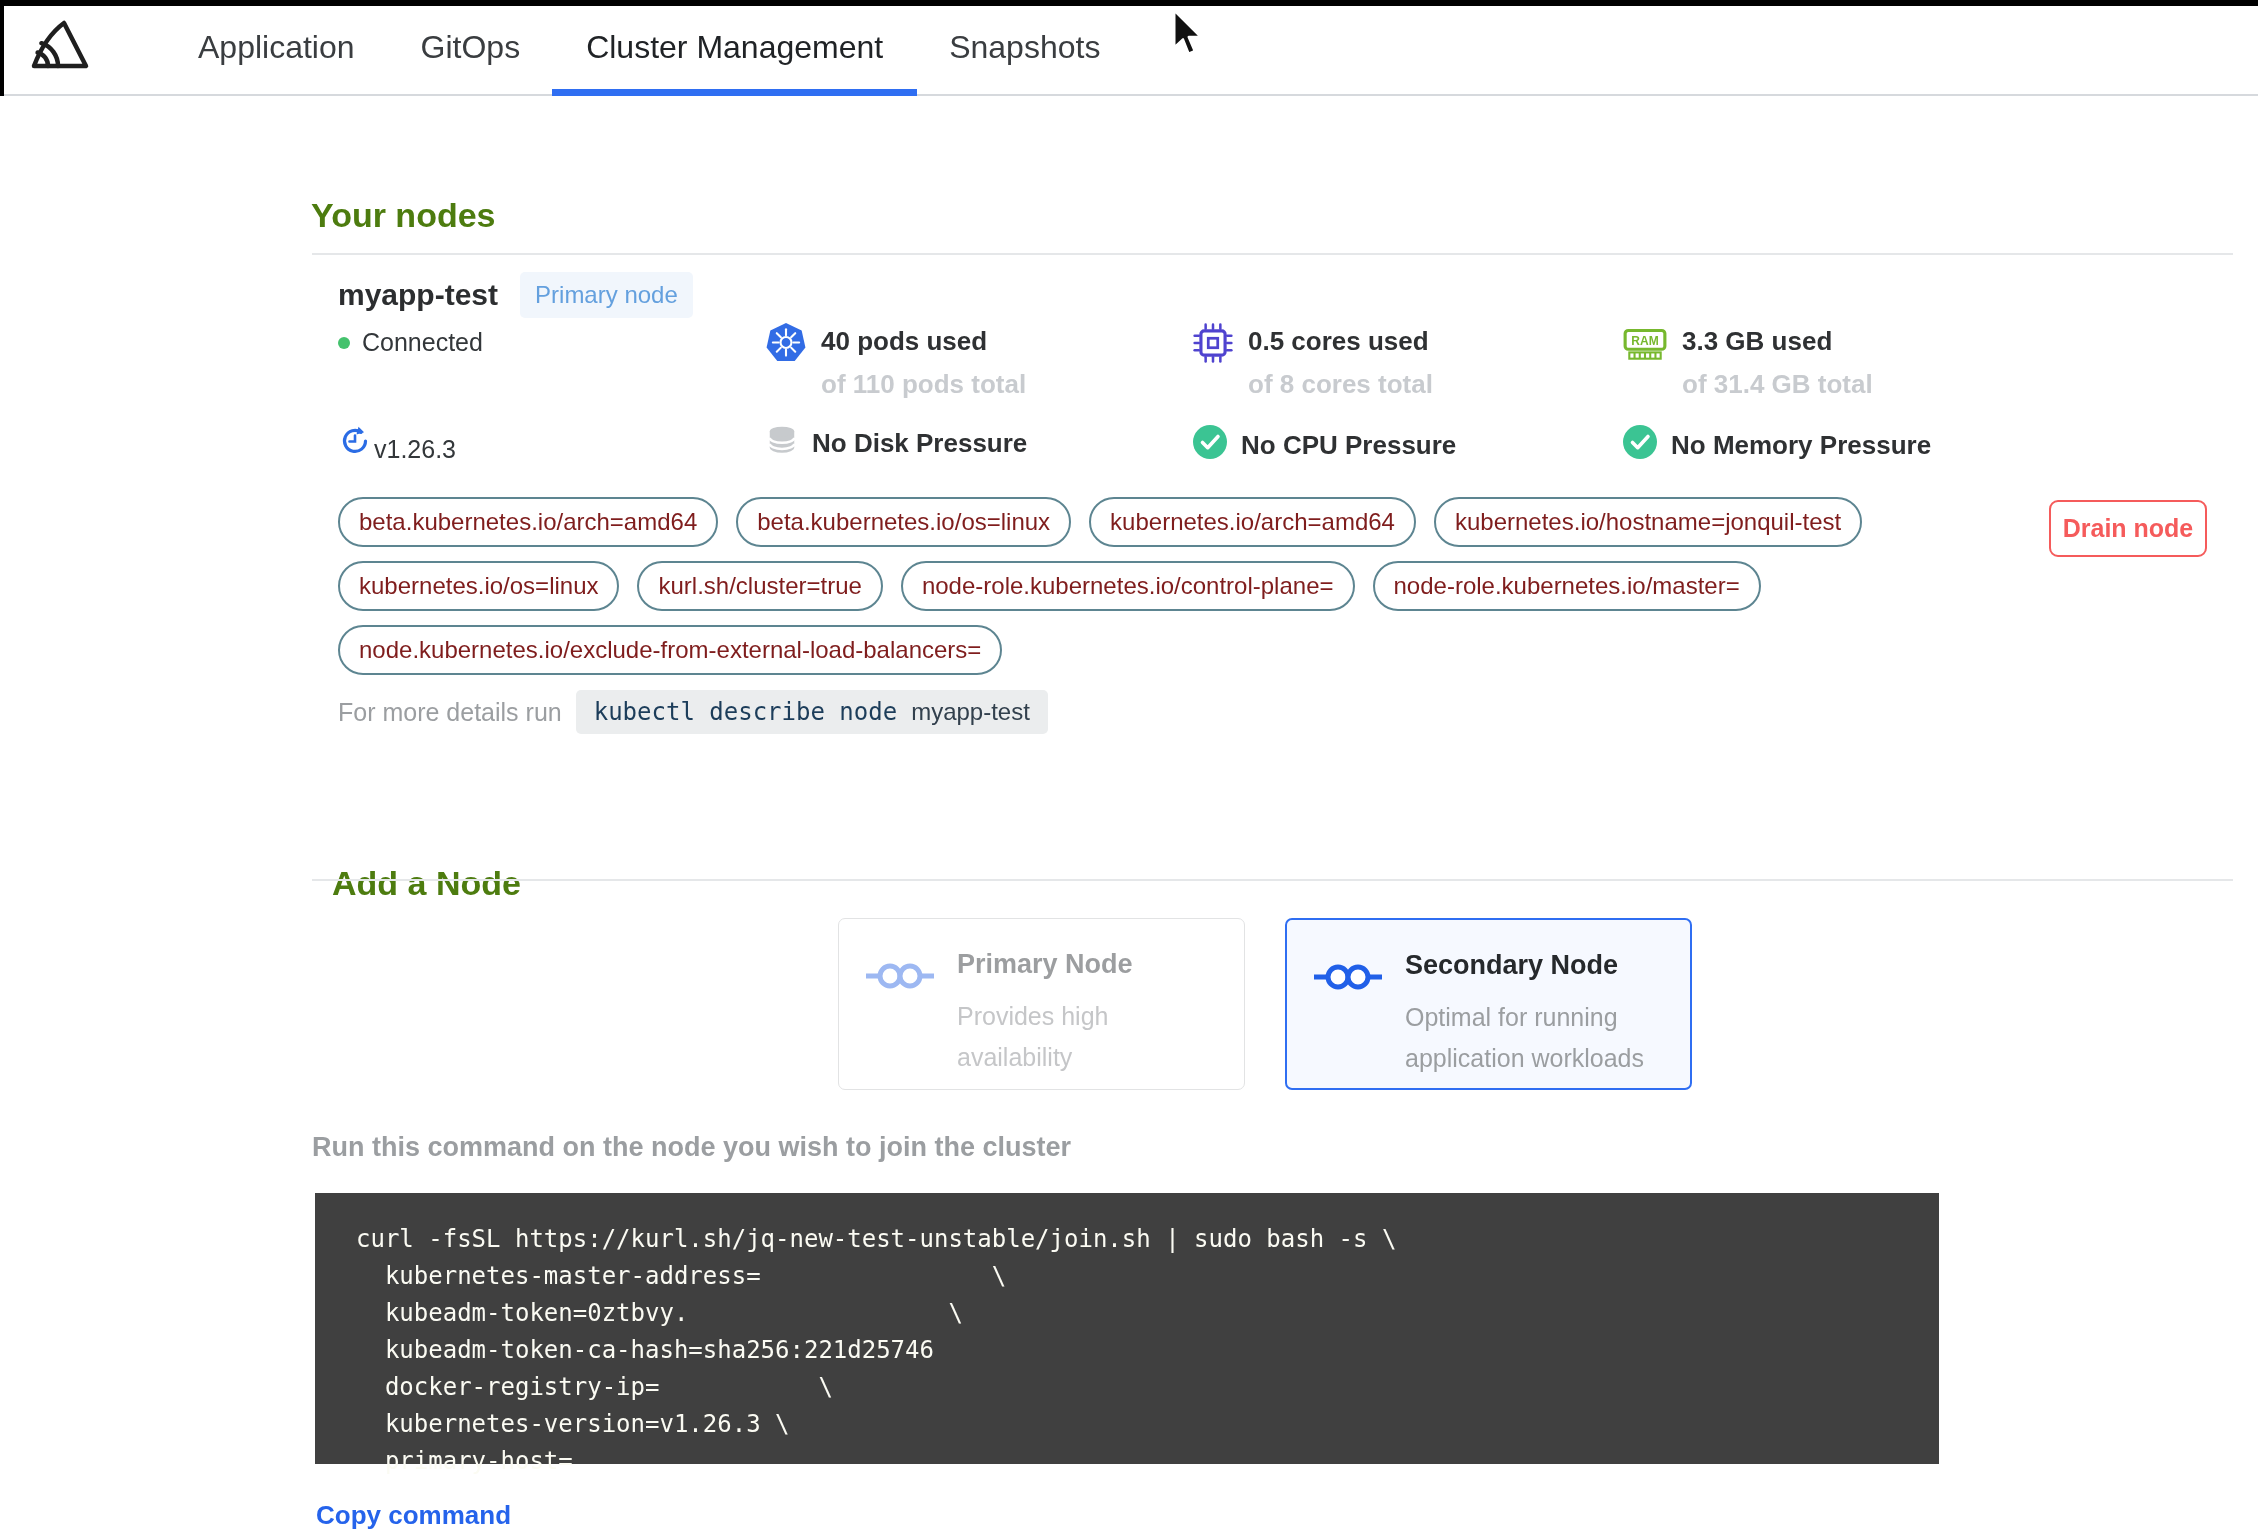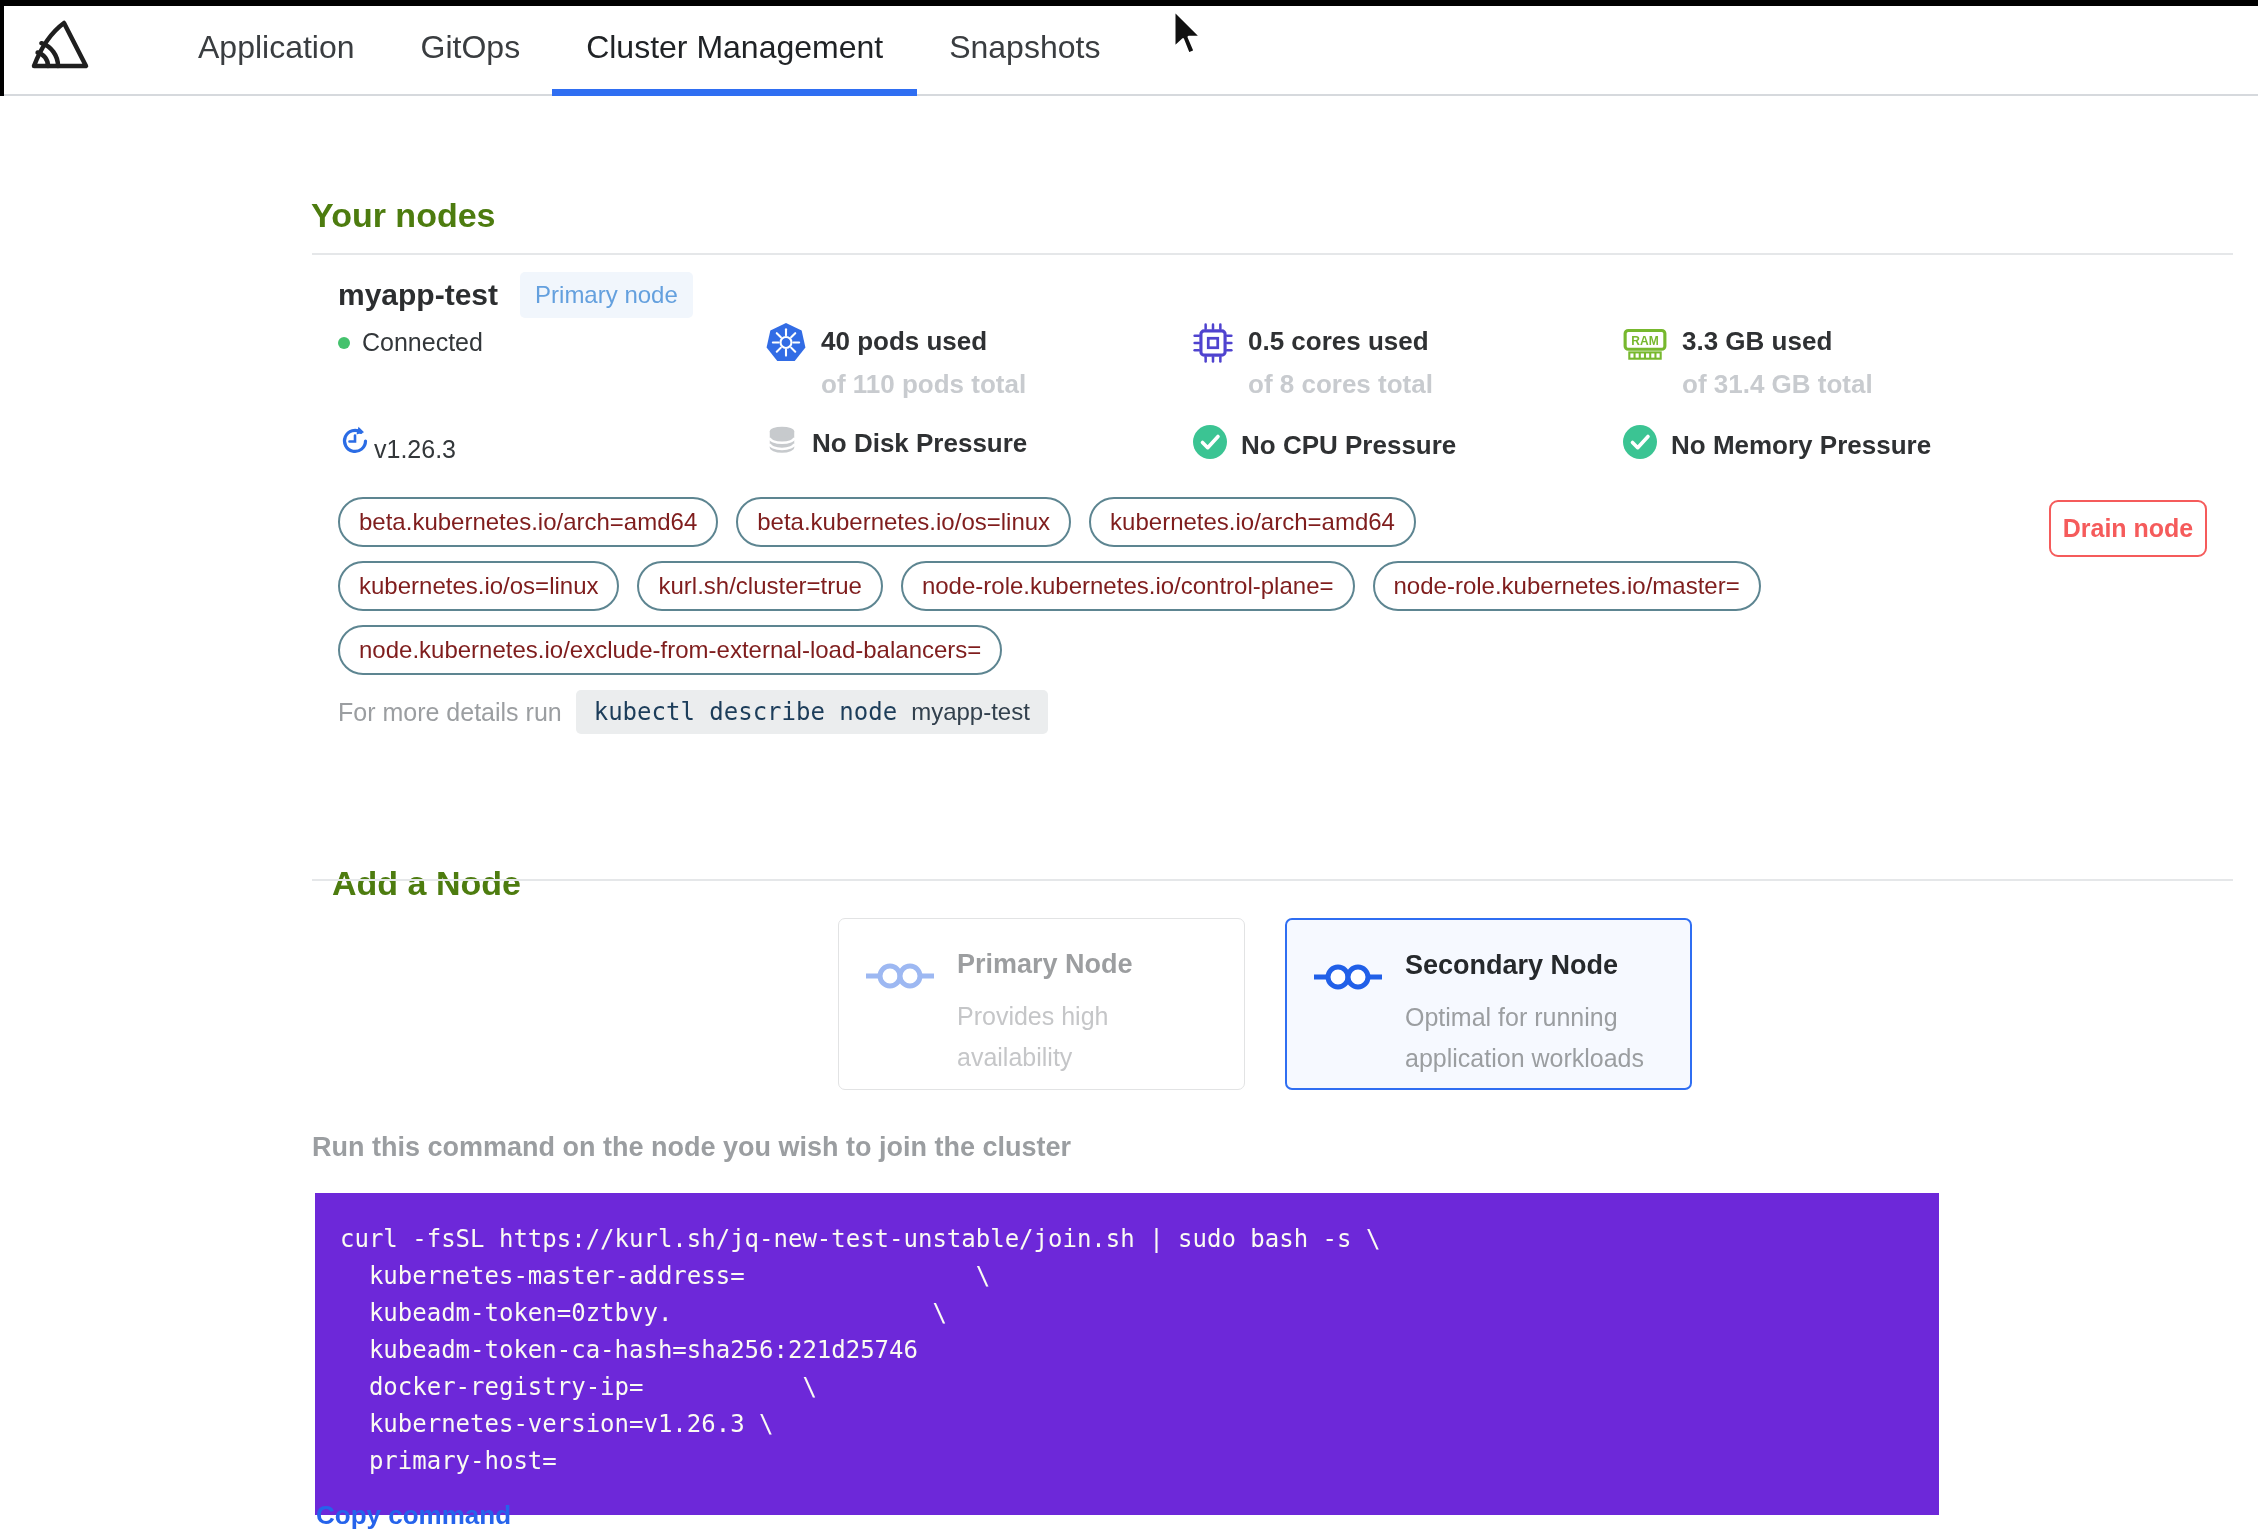"kubernetes.io/hostname=jonquil-test" span.pill { html: none -> <span>kubernetes.io/hostname=jonquil-test</span> }
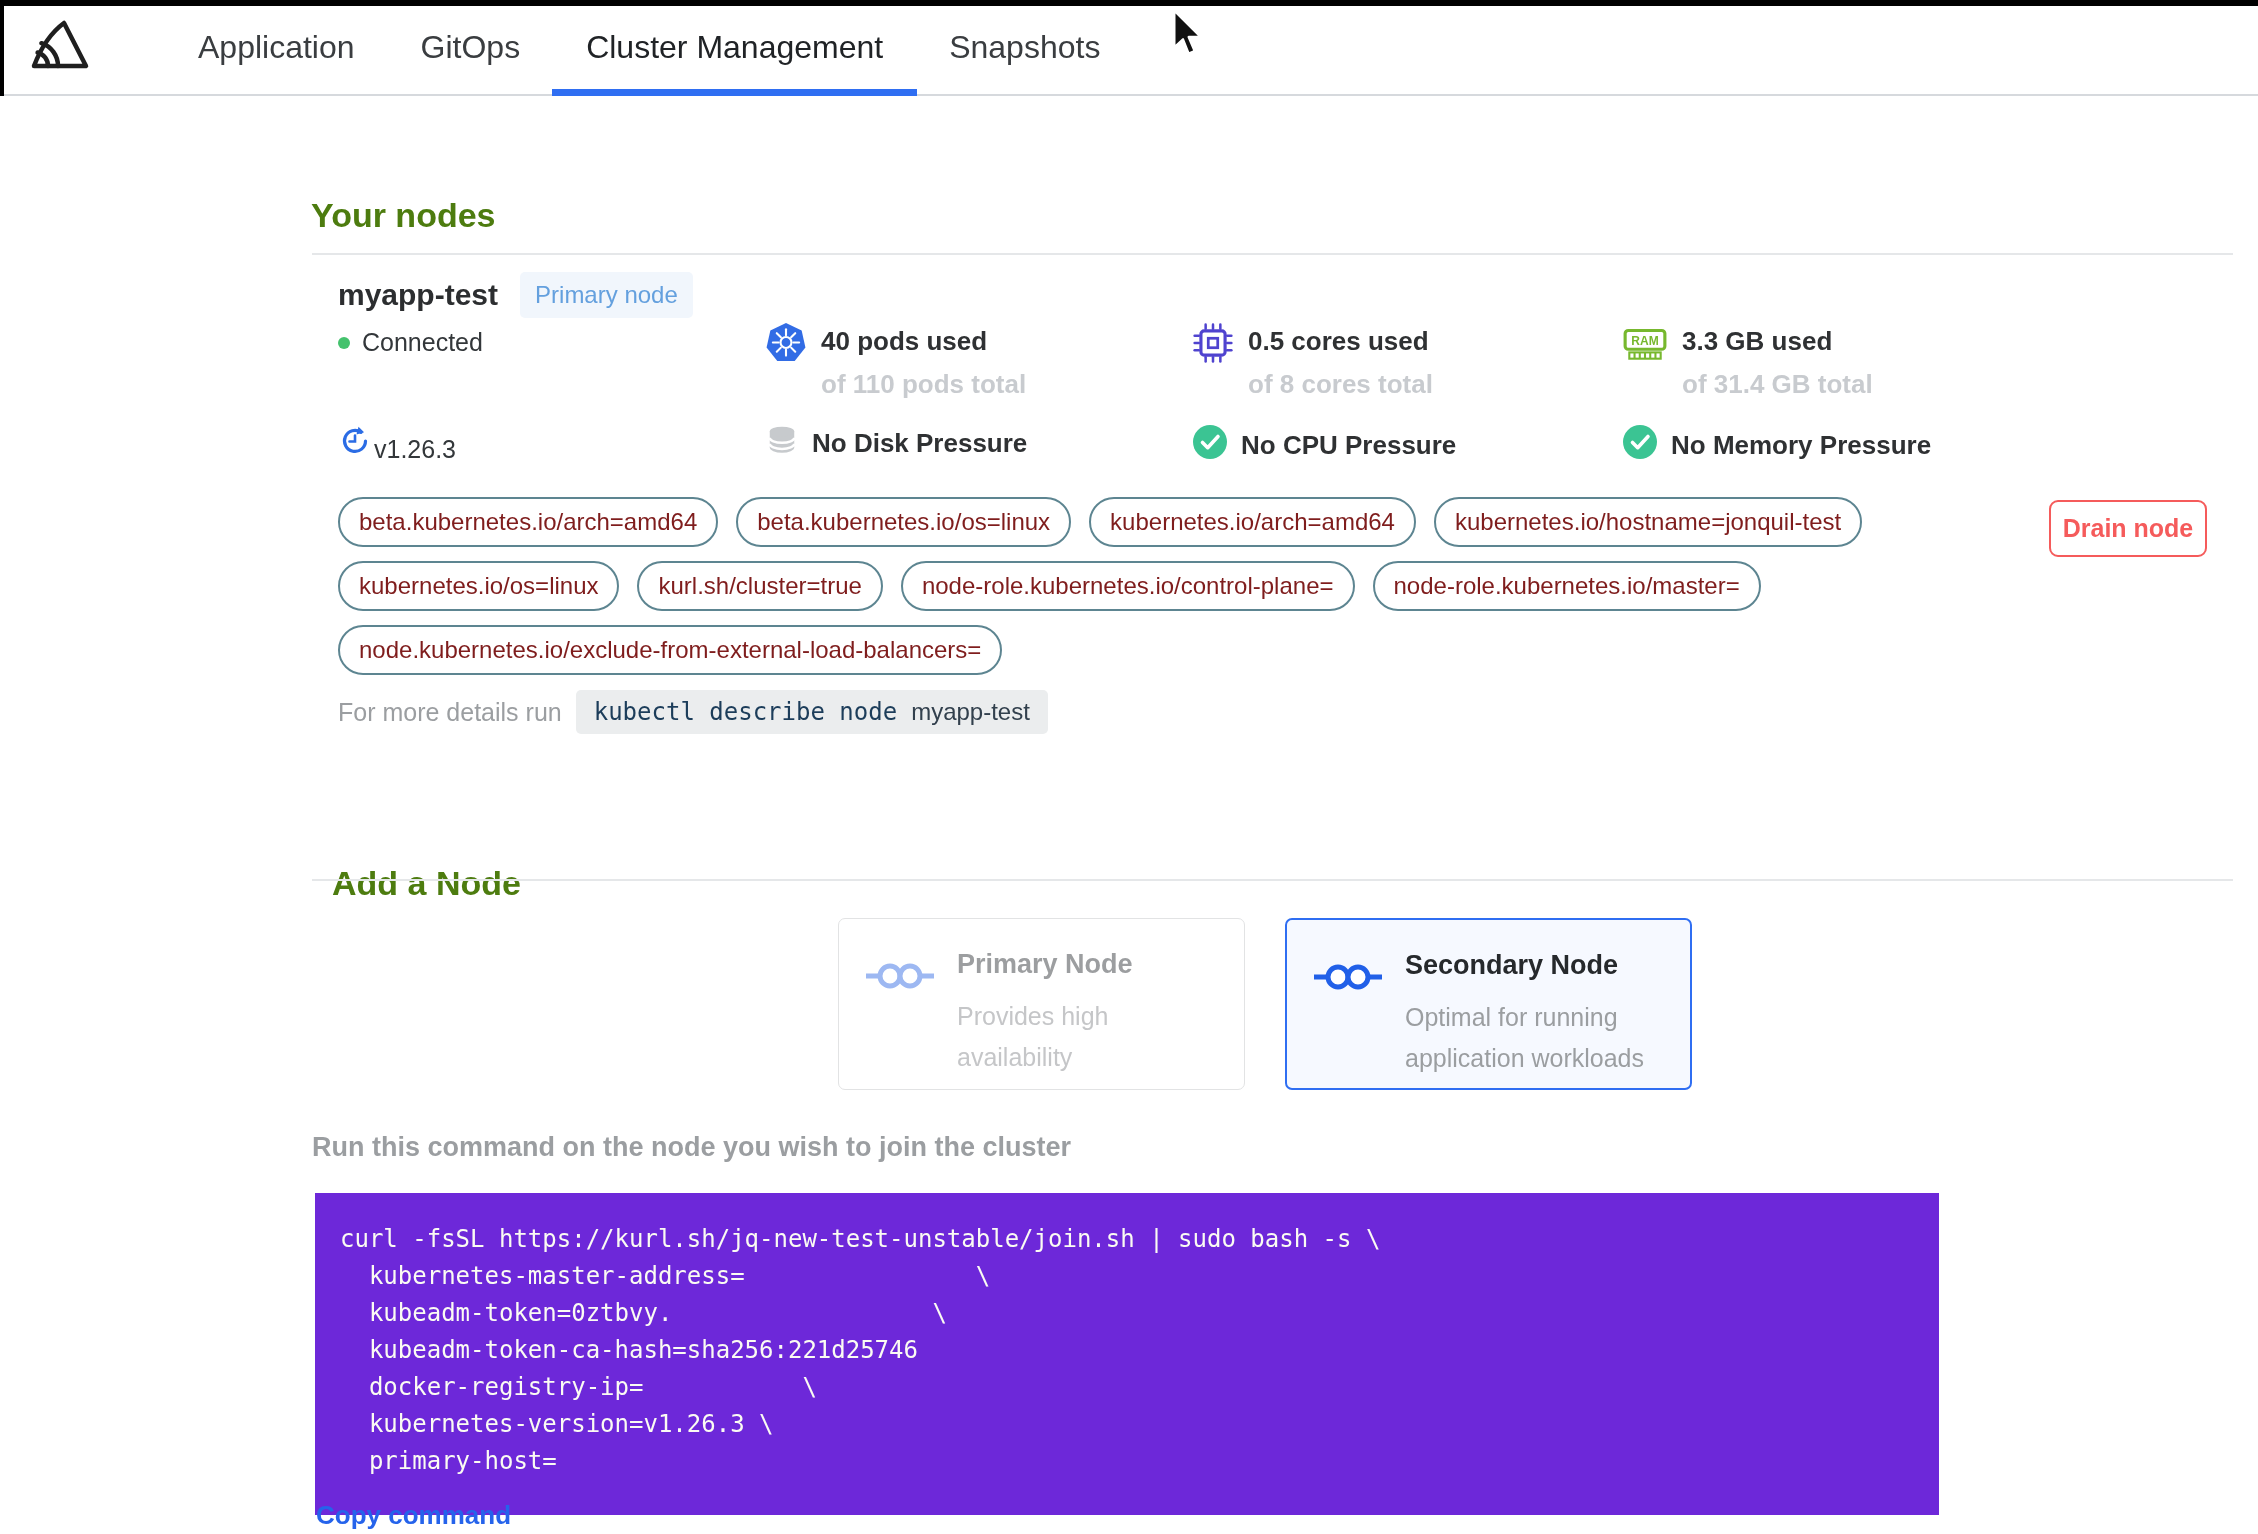"curl -fsSL" .code-block { background: #6d28d9 -> #404040; height: 322px -> 271px; padding: 28px 16px 0 25px -> 28px 16px 0 41px }
